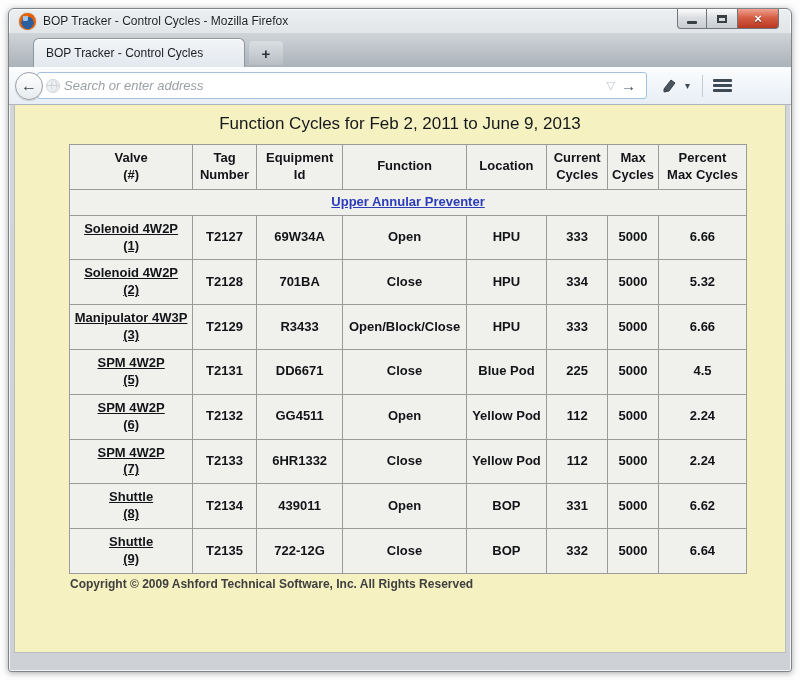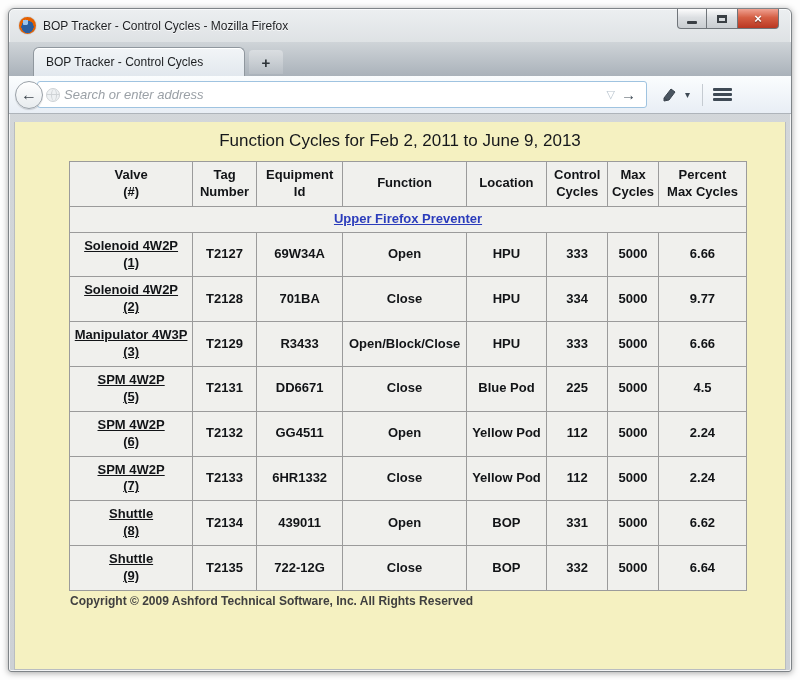"BOP Tracker - Control Cycles -" .titlebar { height: 33px -> 24px }
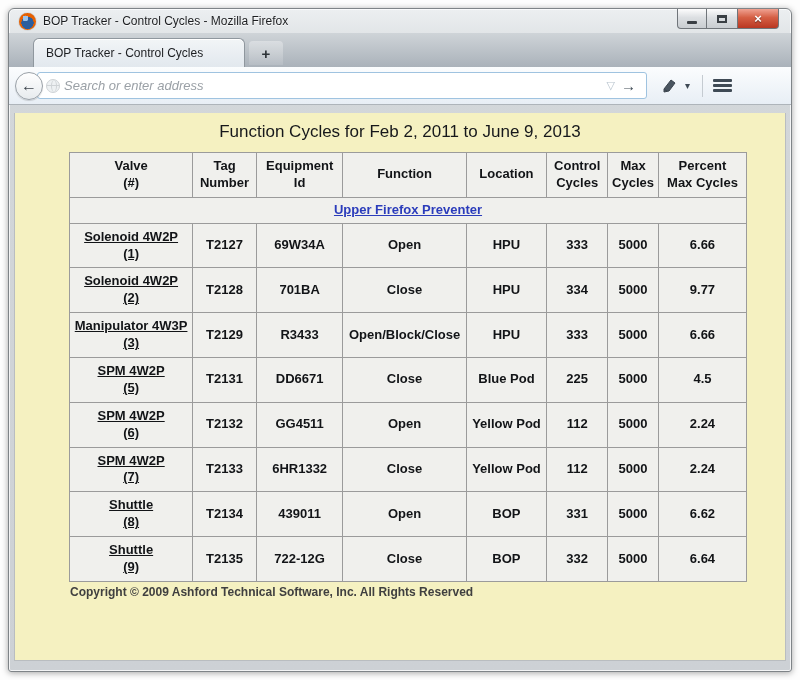"Function Cycles for Feb 2," .content { margin: 8px 5px -> 0 5px }
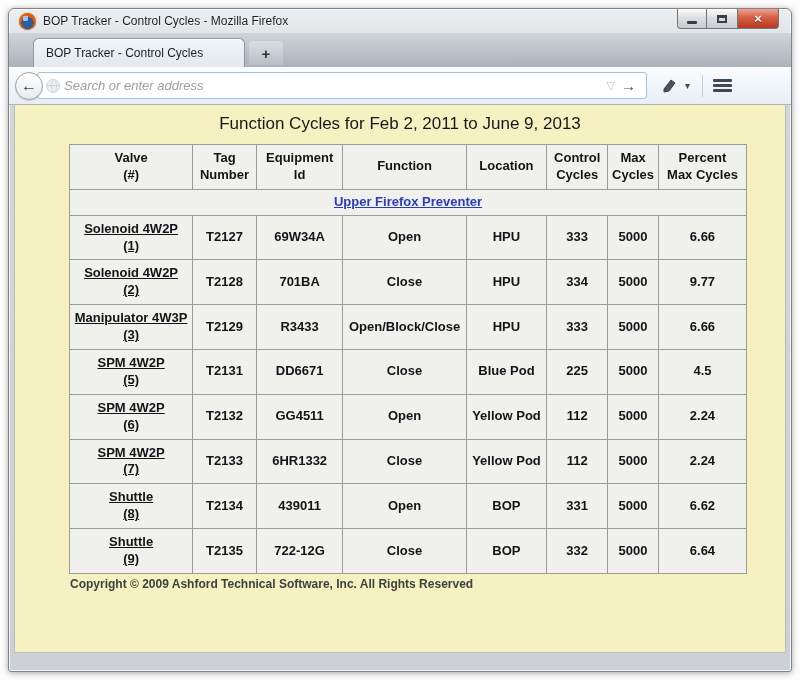"Control" th { text: Control -> Current }
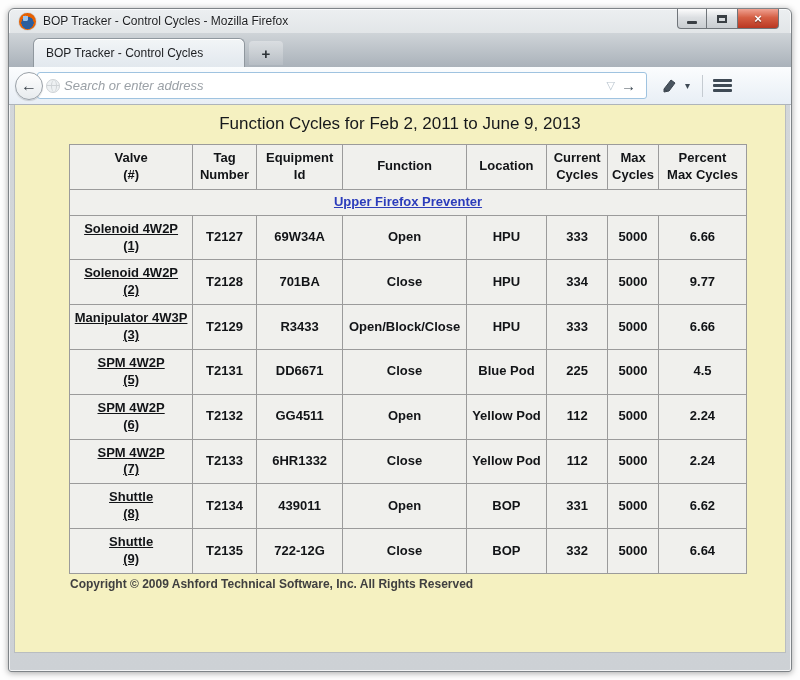"Upper Firefox Preventer" a { text: Firefox -> Annular }
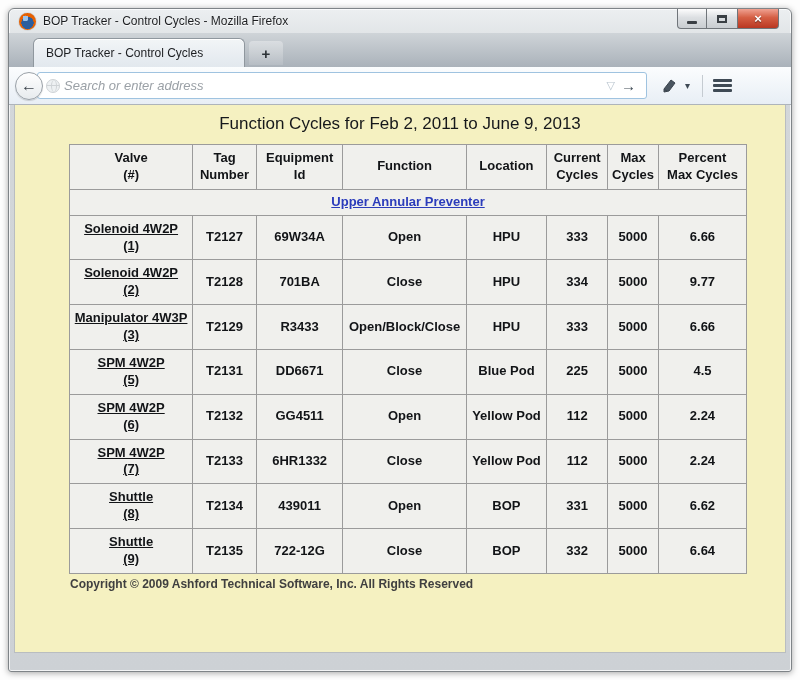"9.77" td { text: 9.77 -> 5.32 }
